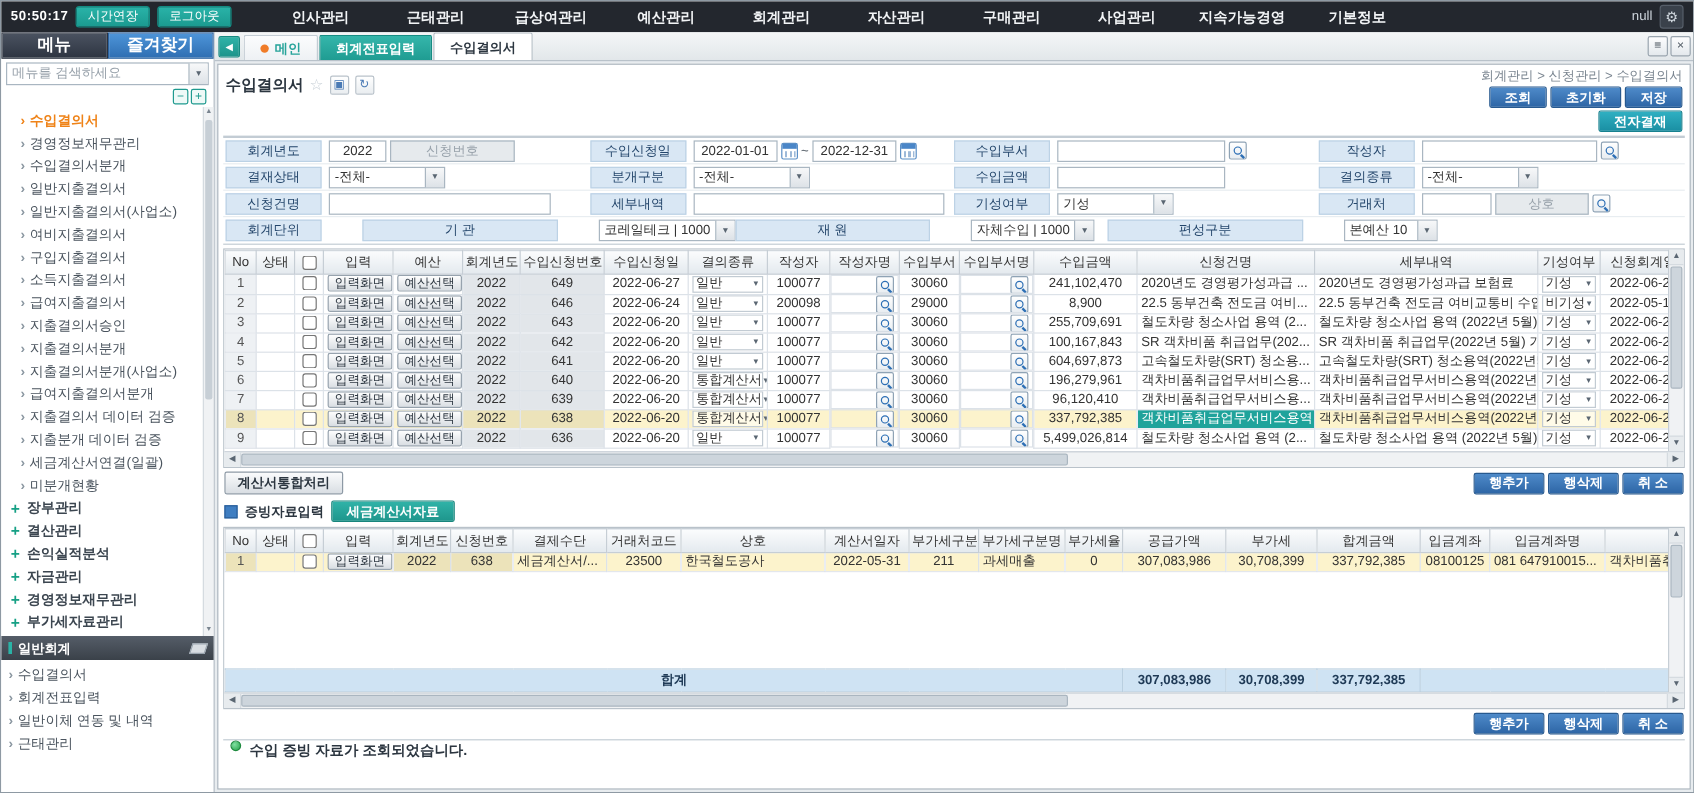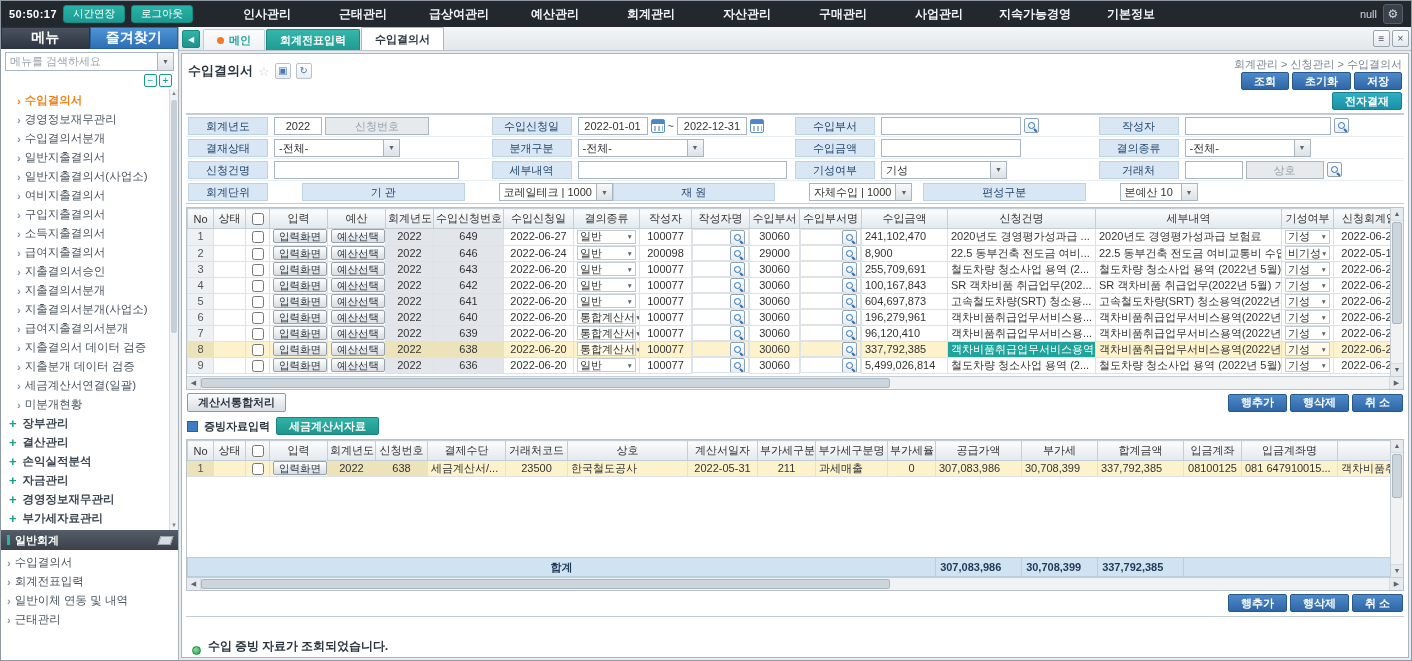"-전체-" .w110 { width: 126px -> 97px }
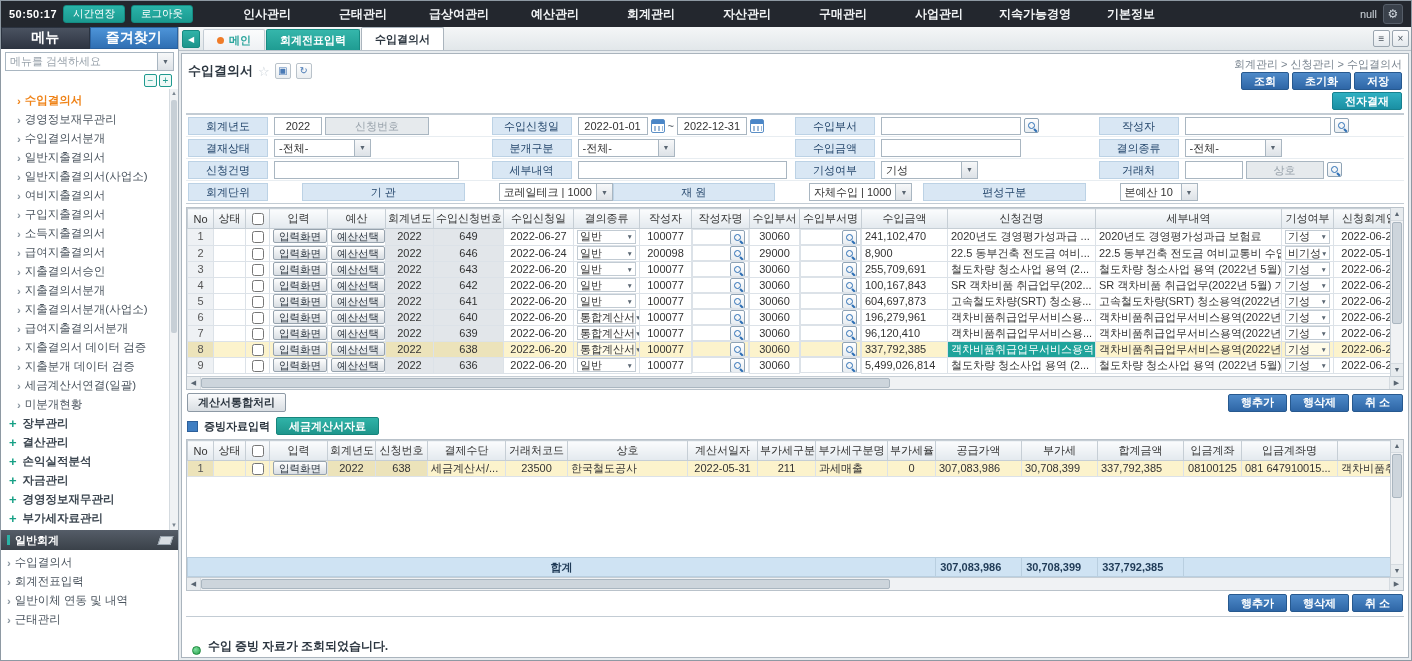"241,102,470" .c-right { text-align: left -> center }
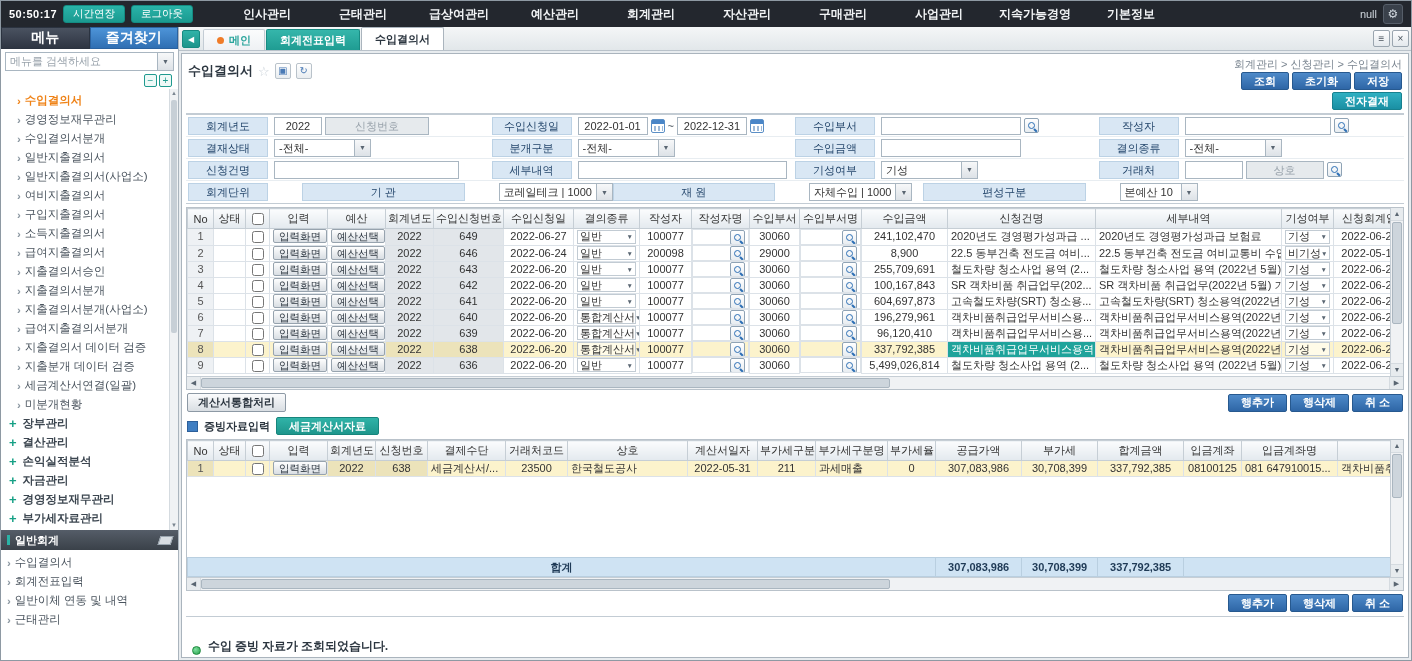"수입 증빙 자료가 조회되었습니다." .statusbar { align-items: flex-end -> flex-start; font-family: Liberation Serif, serif -> none }
